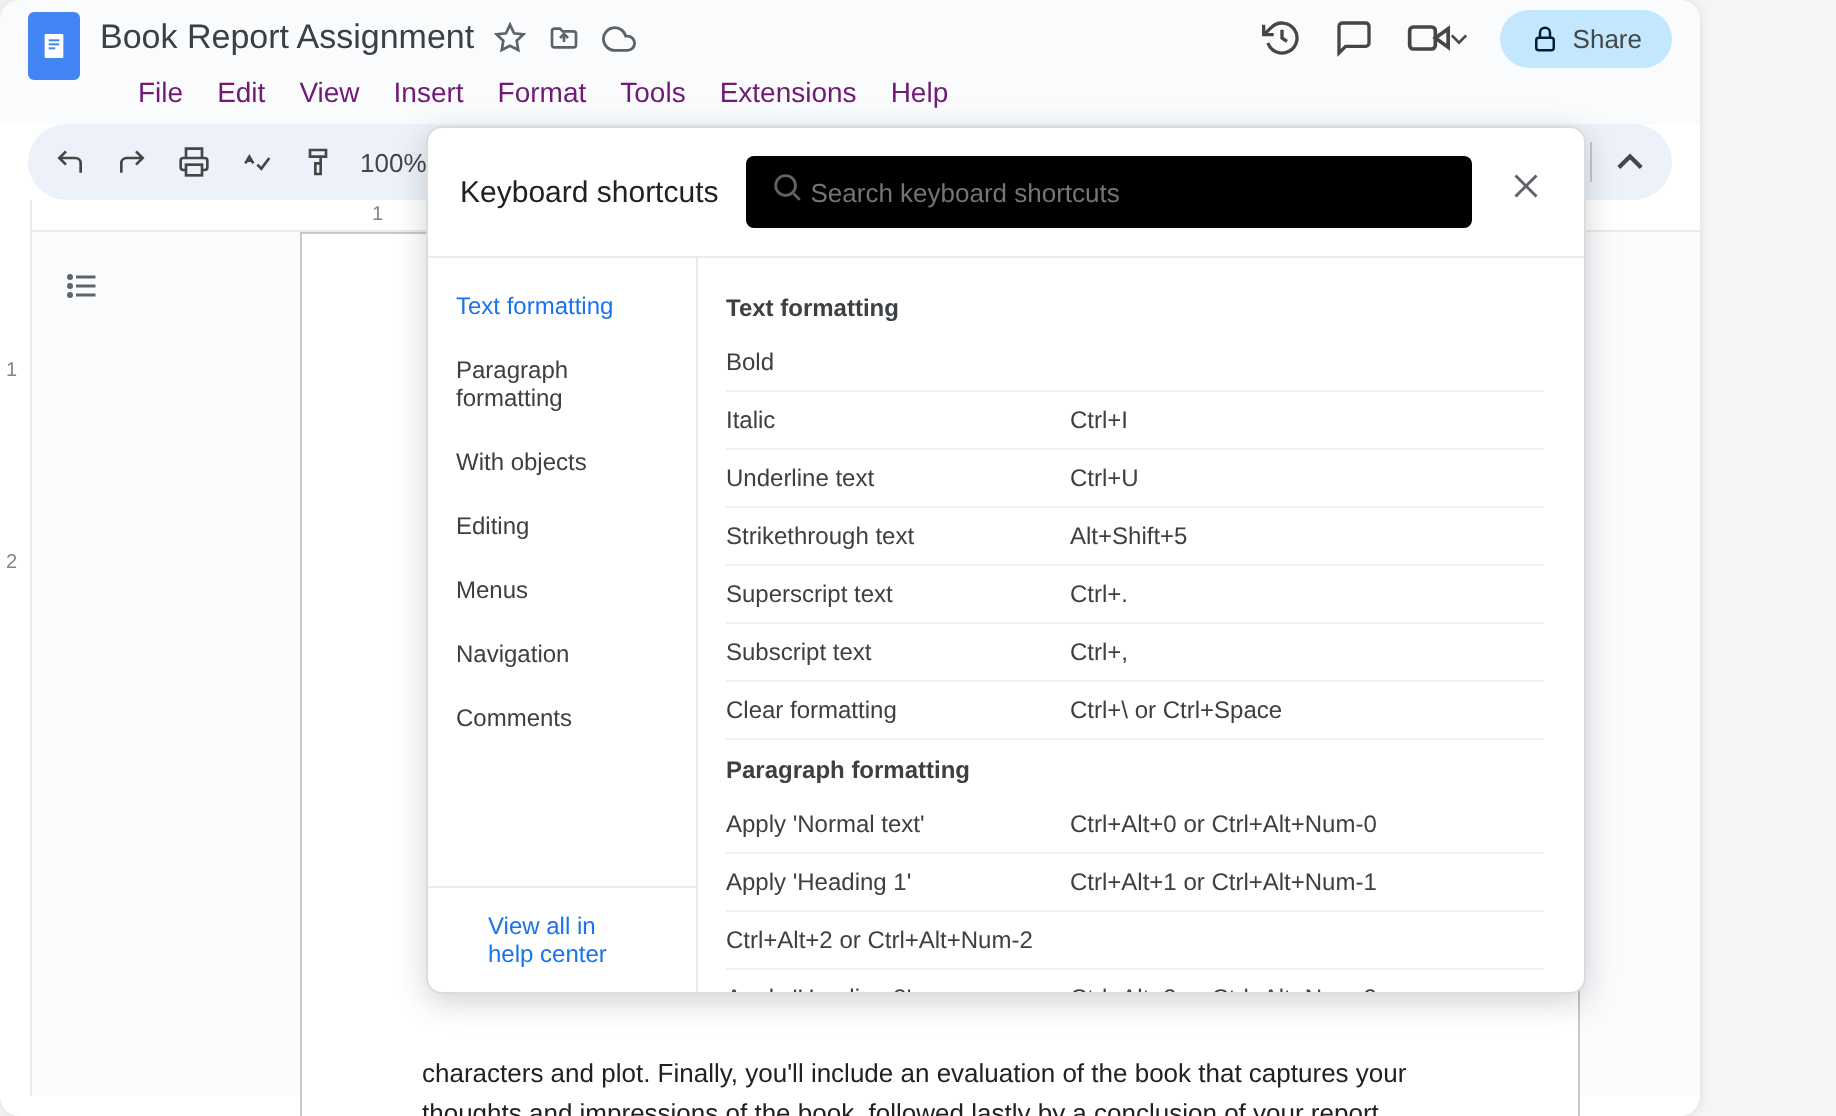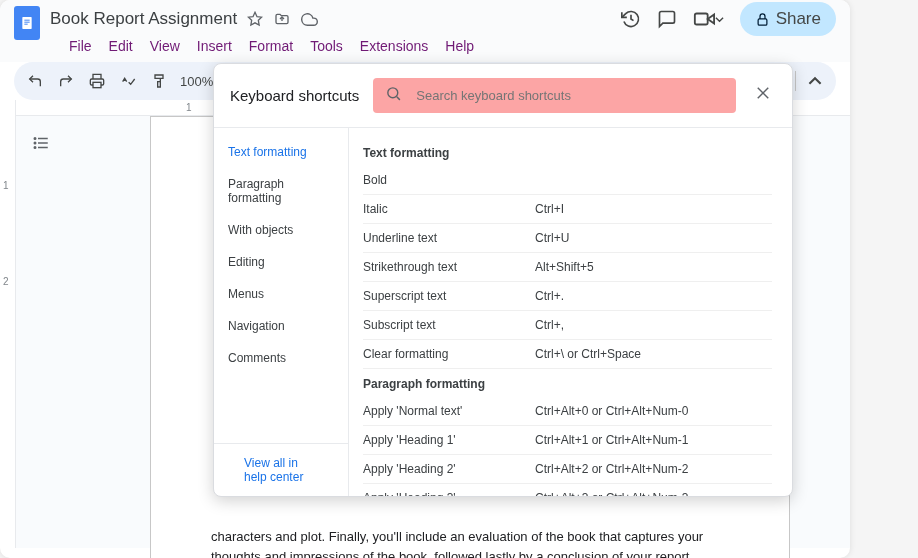"Share" .share-btn { font-size: 17px -> 13px }
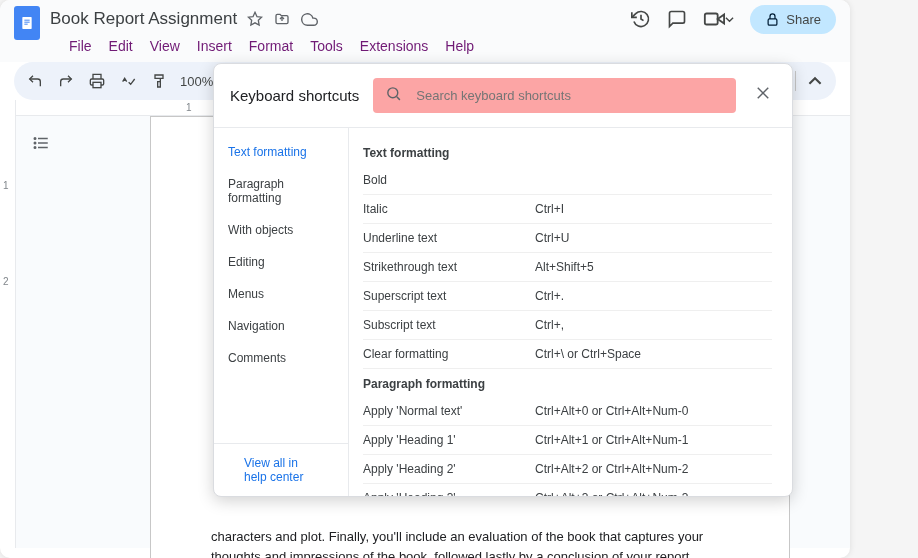"Search keyboard shortcuts" .search-box { background: #fca5a5 -> #000000; gap: 14px -> 3px }
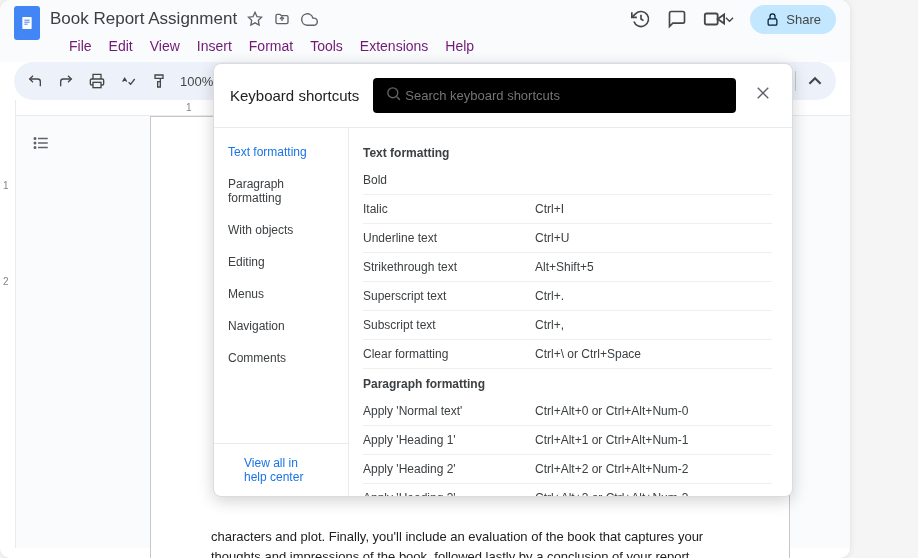"Apply 'Heading 2'" div.sc-action { html: <div>Apply 'Heading 2'</div> -> none }
